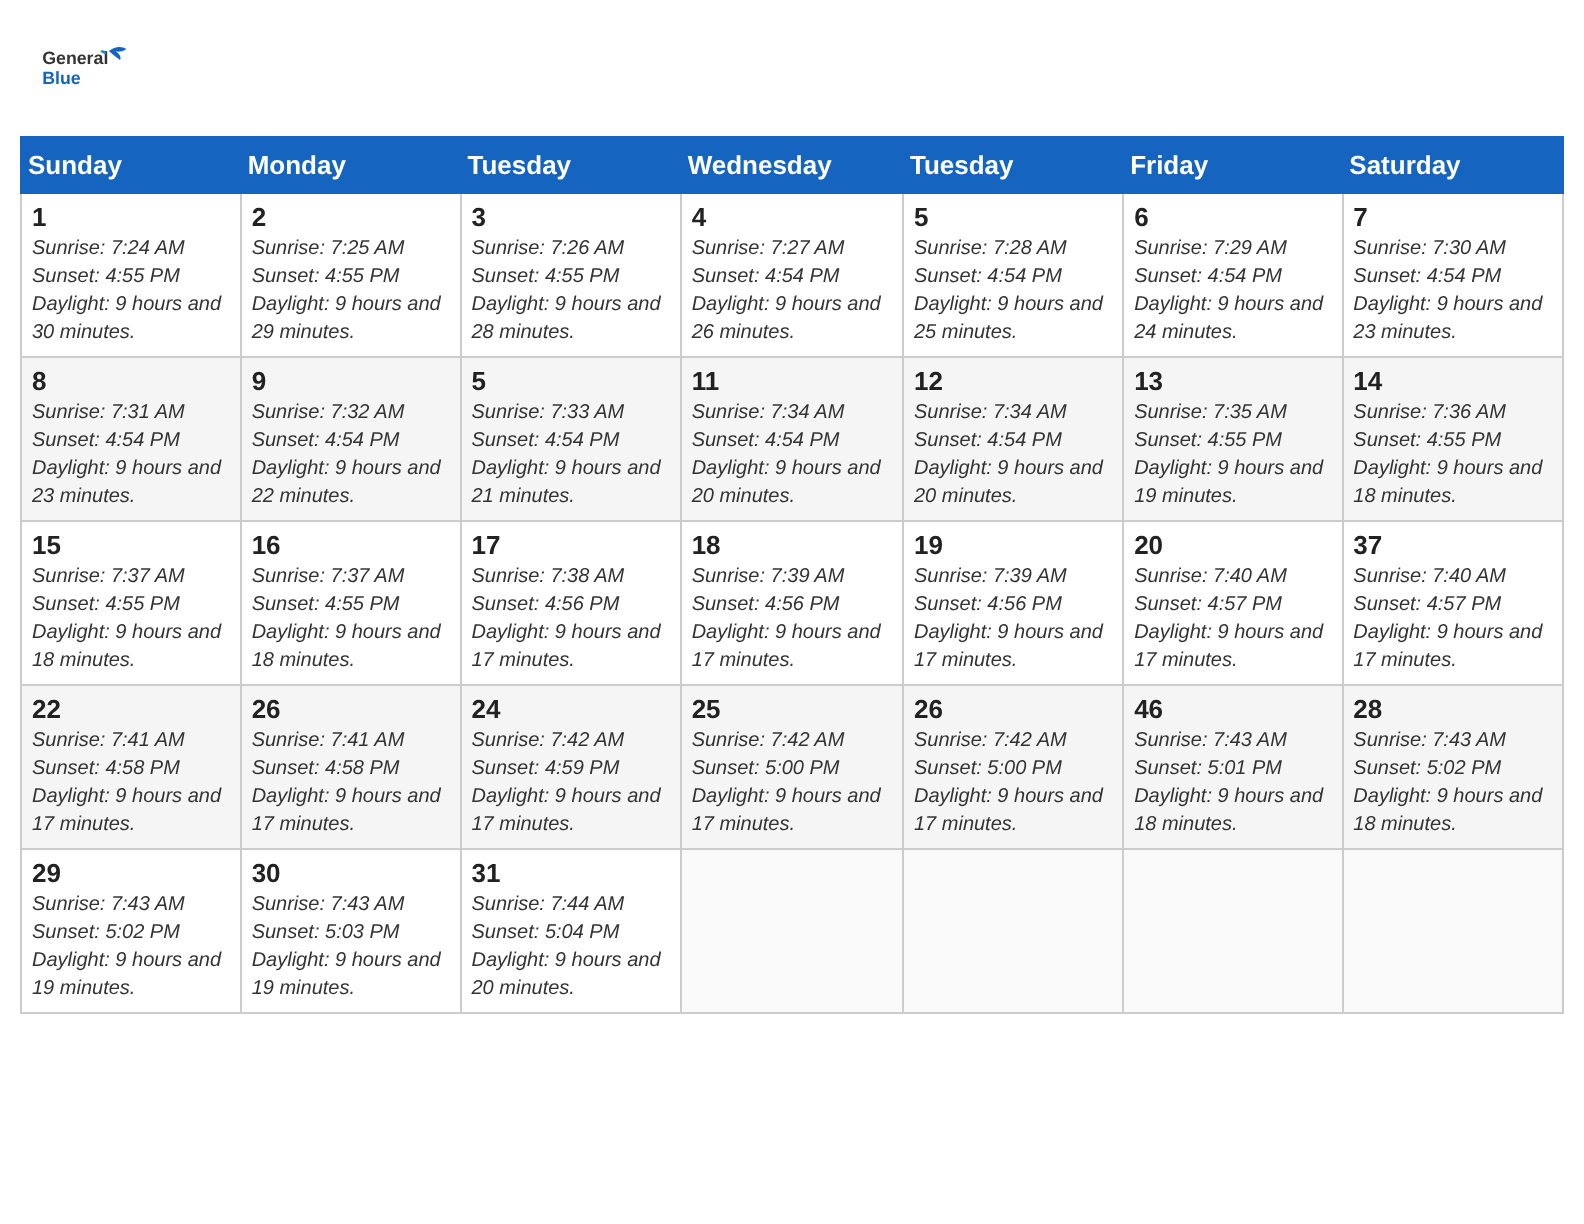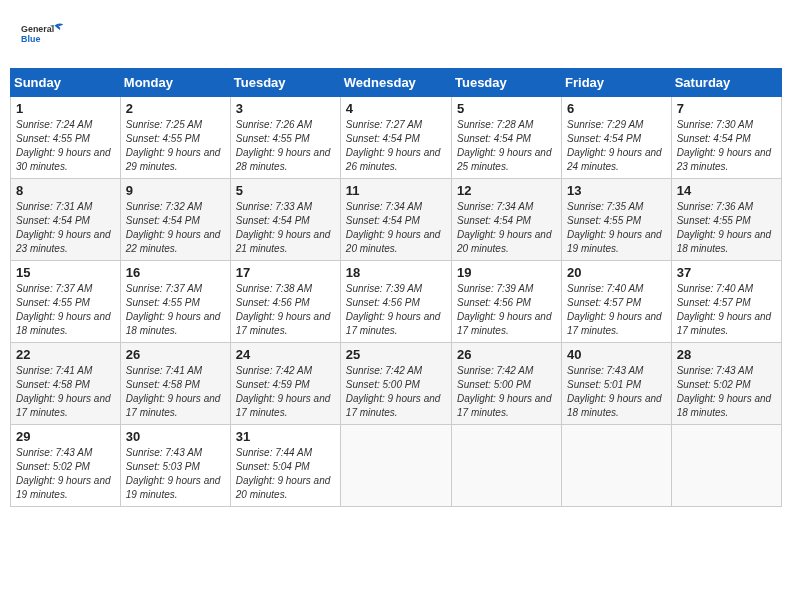"40" div.day-num { text: 40 -> 46 }
